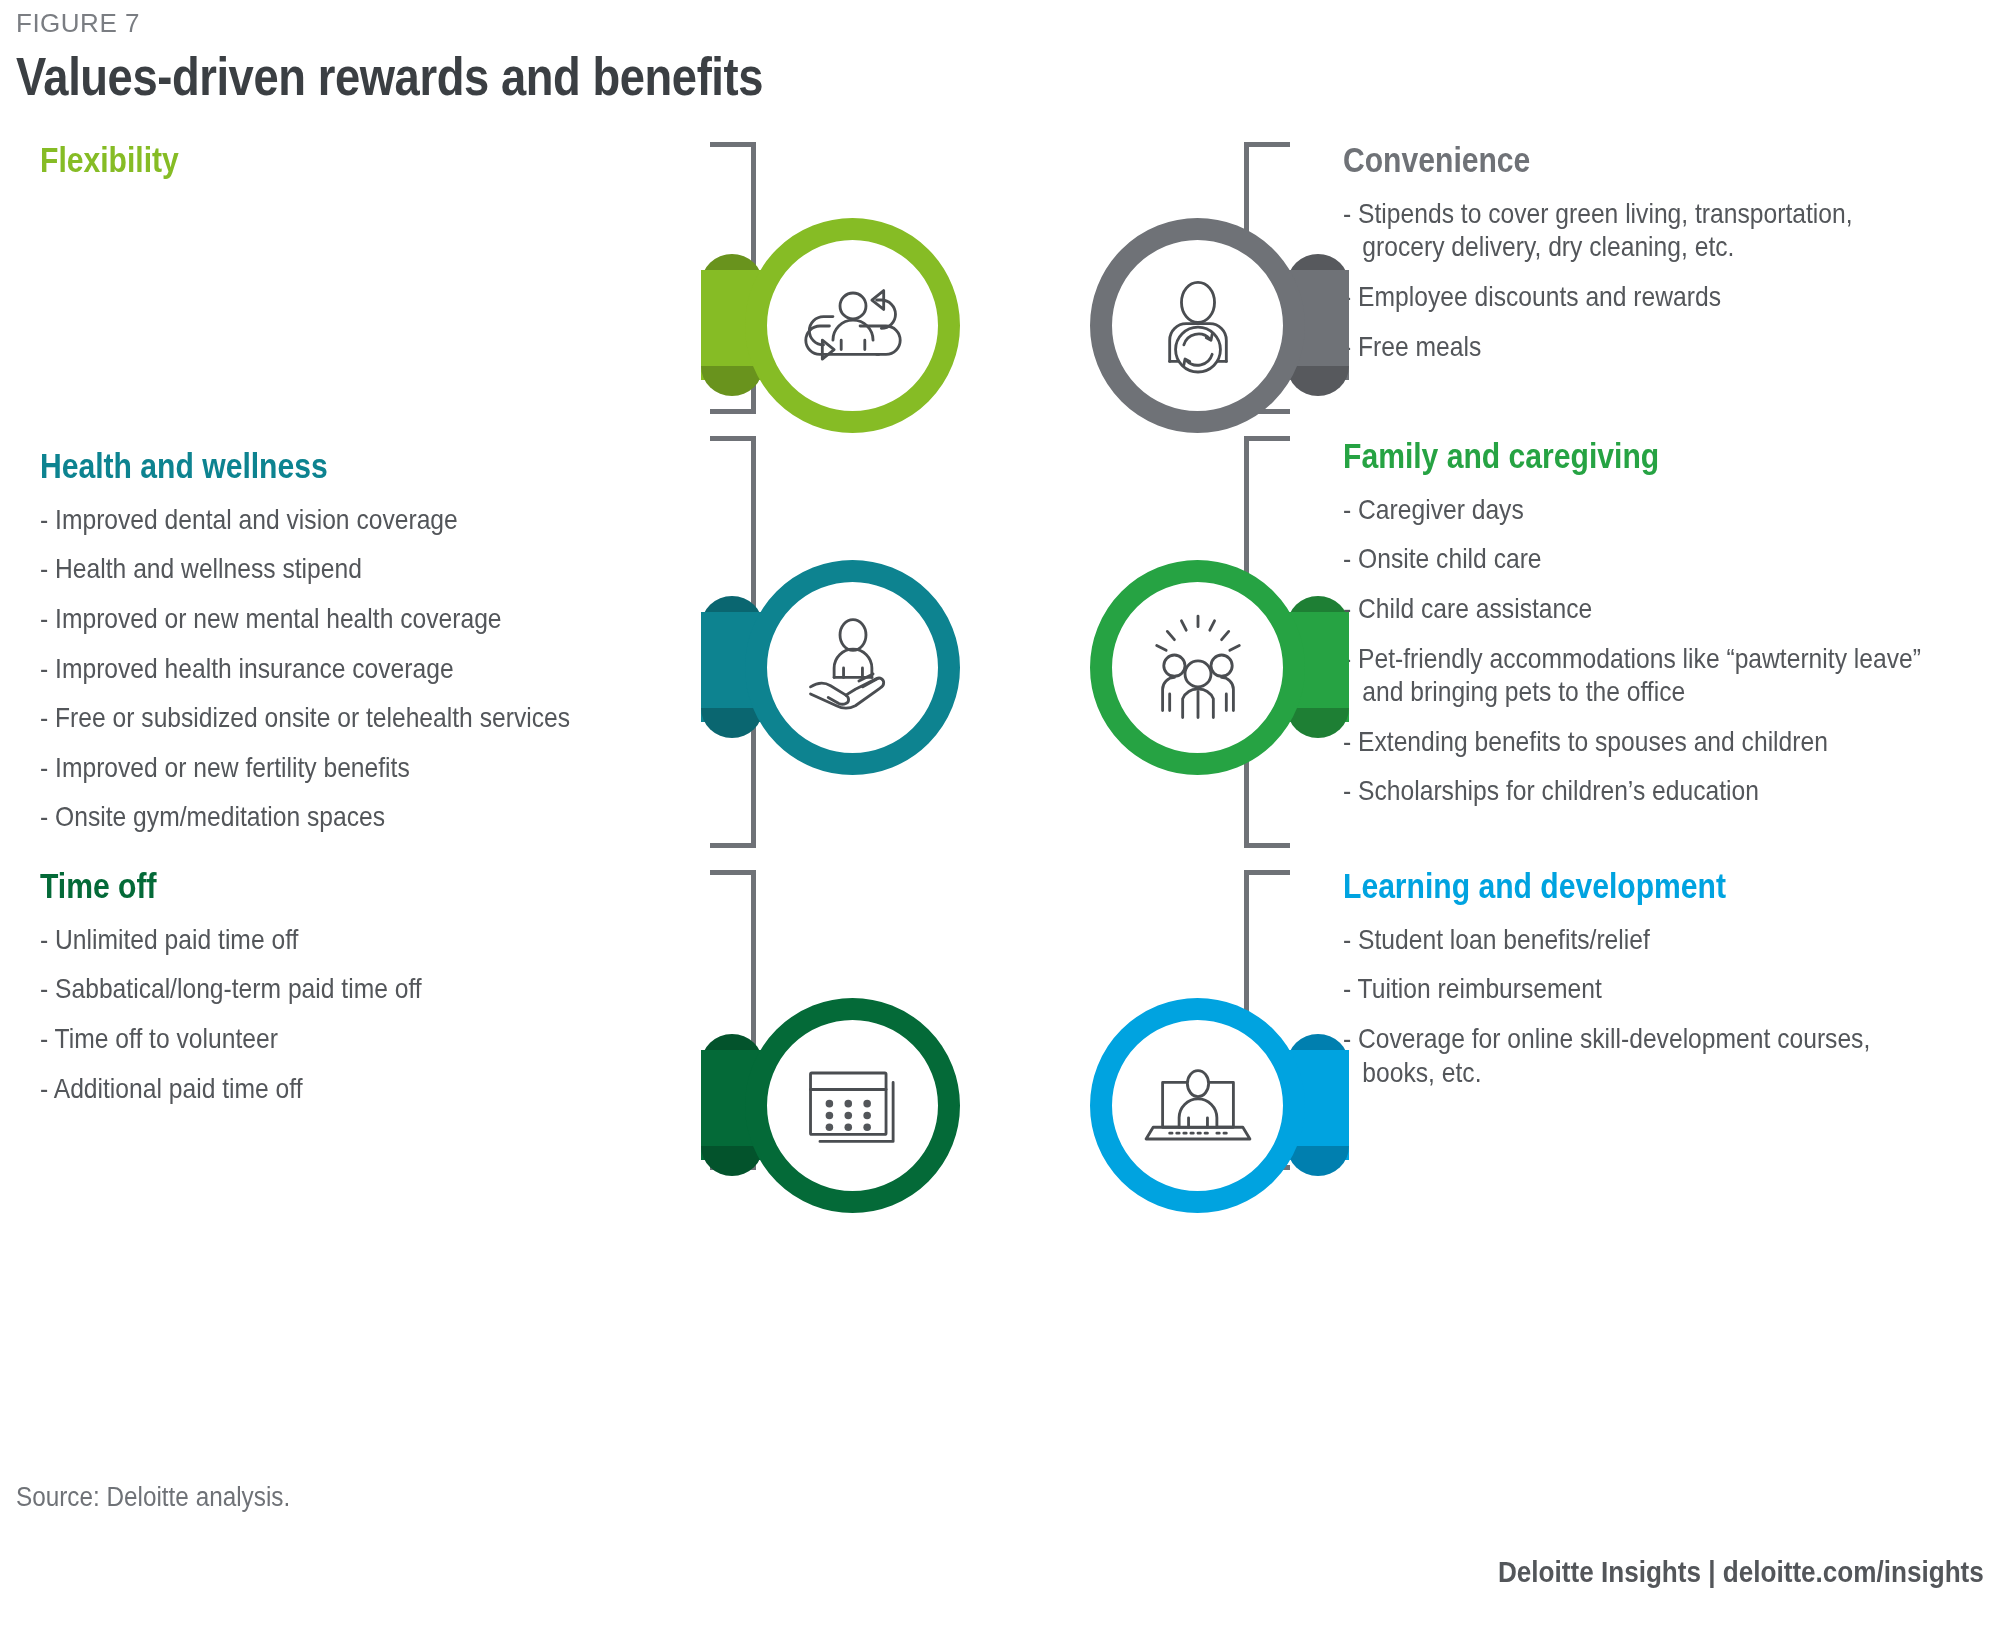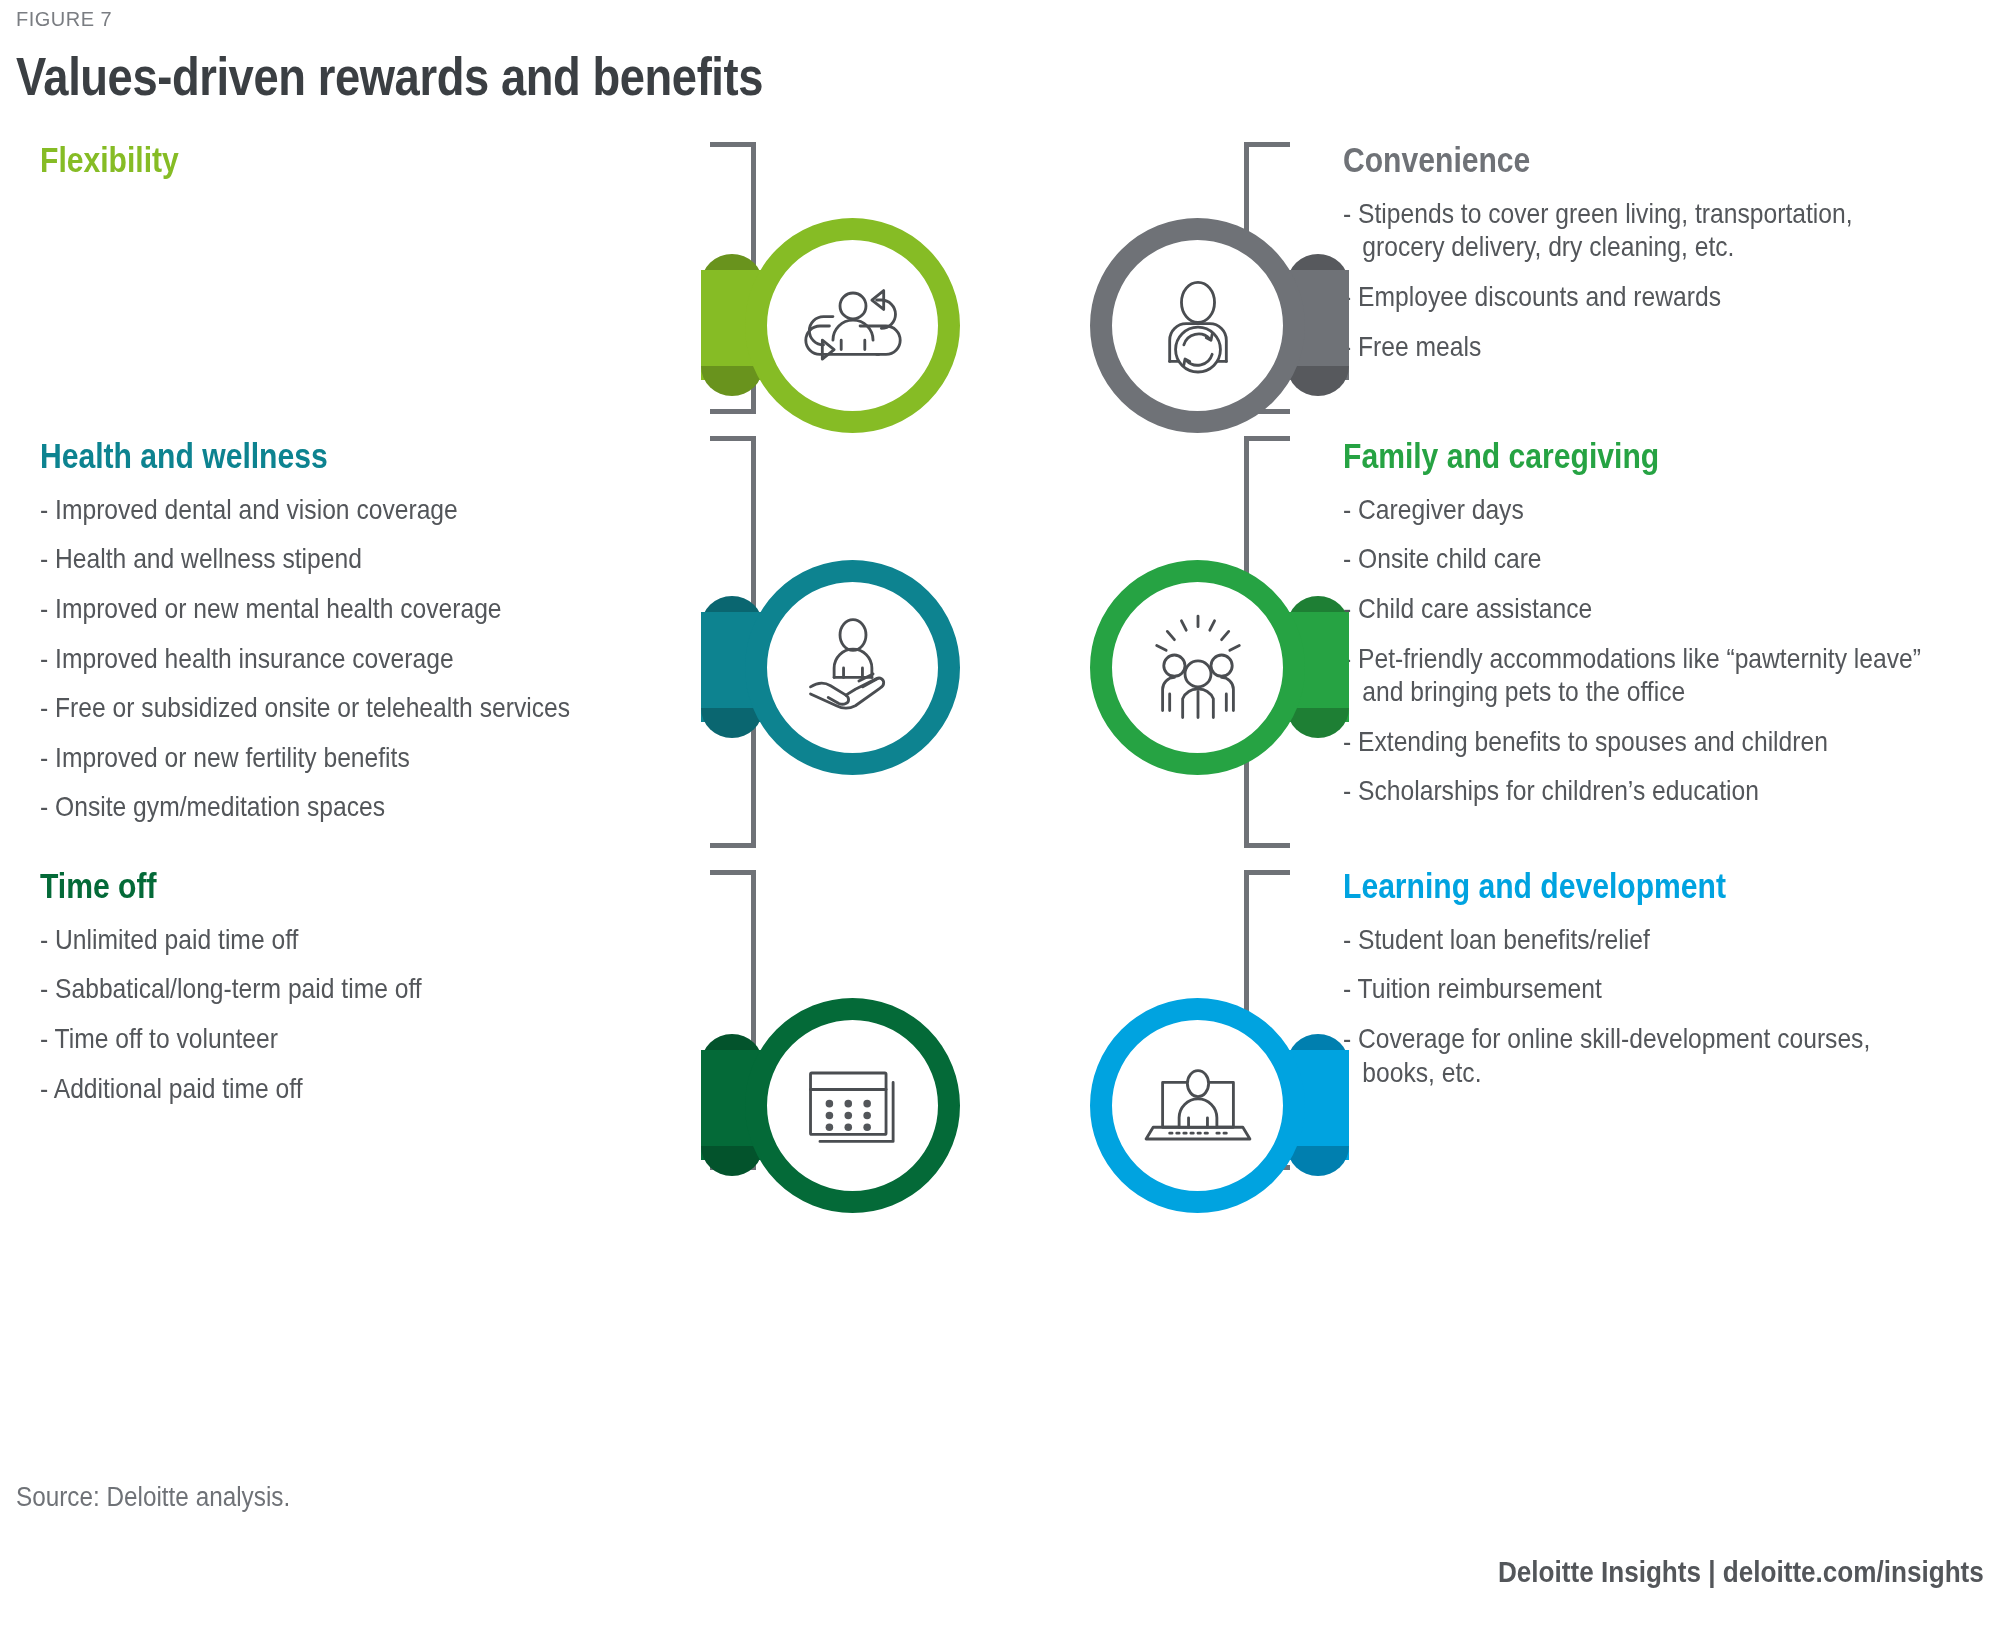"FIGURE 7" .fig-label { font-size: 20px -> 26px }
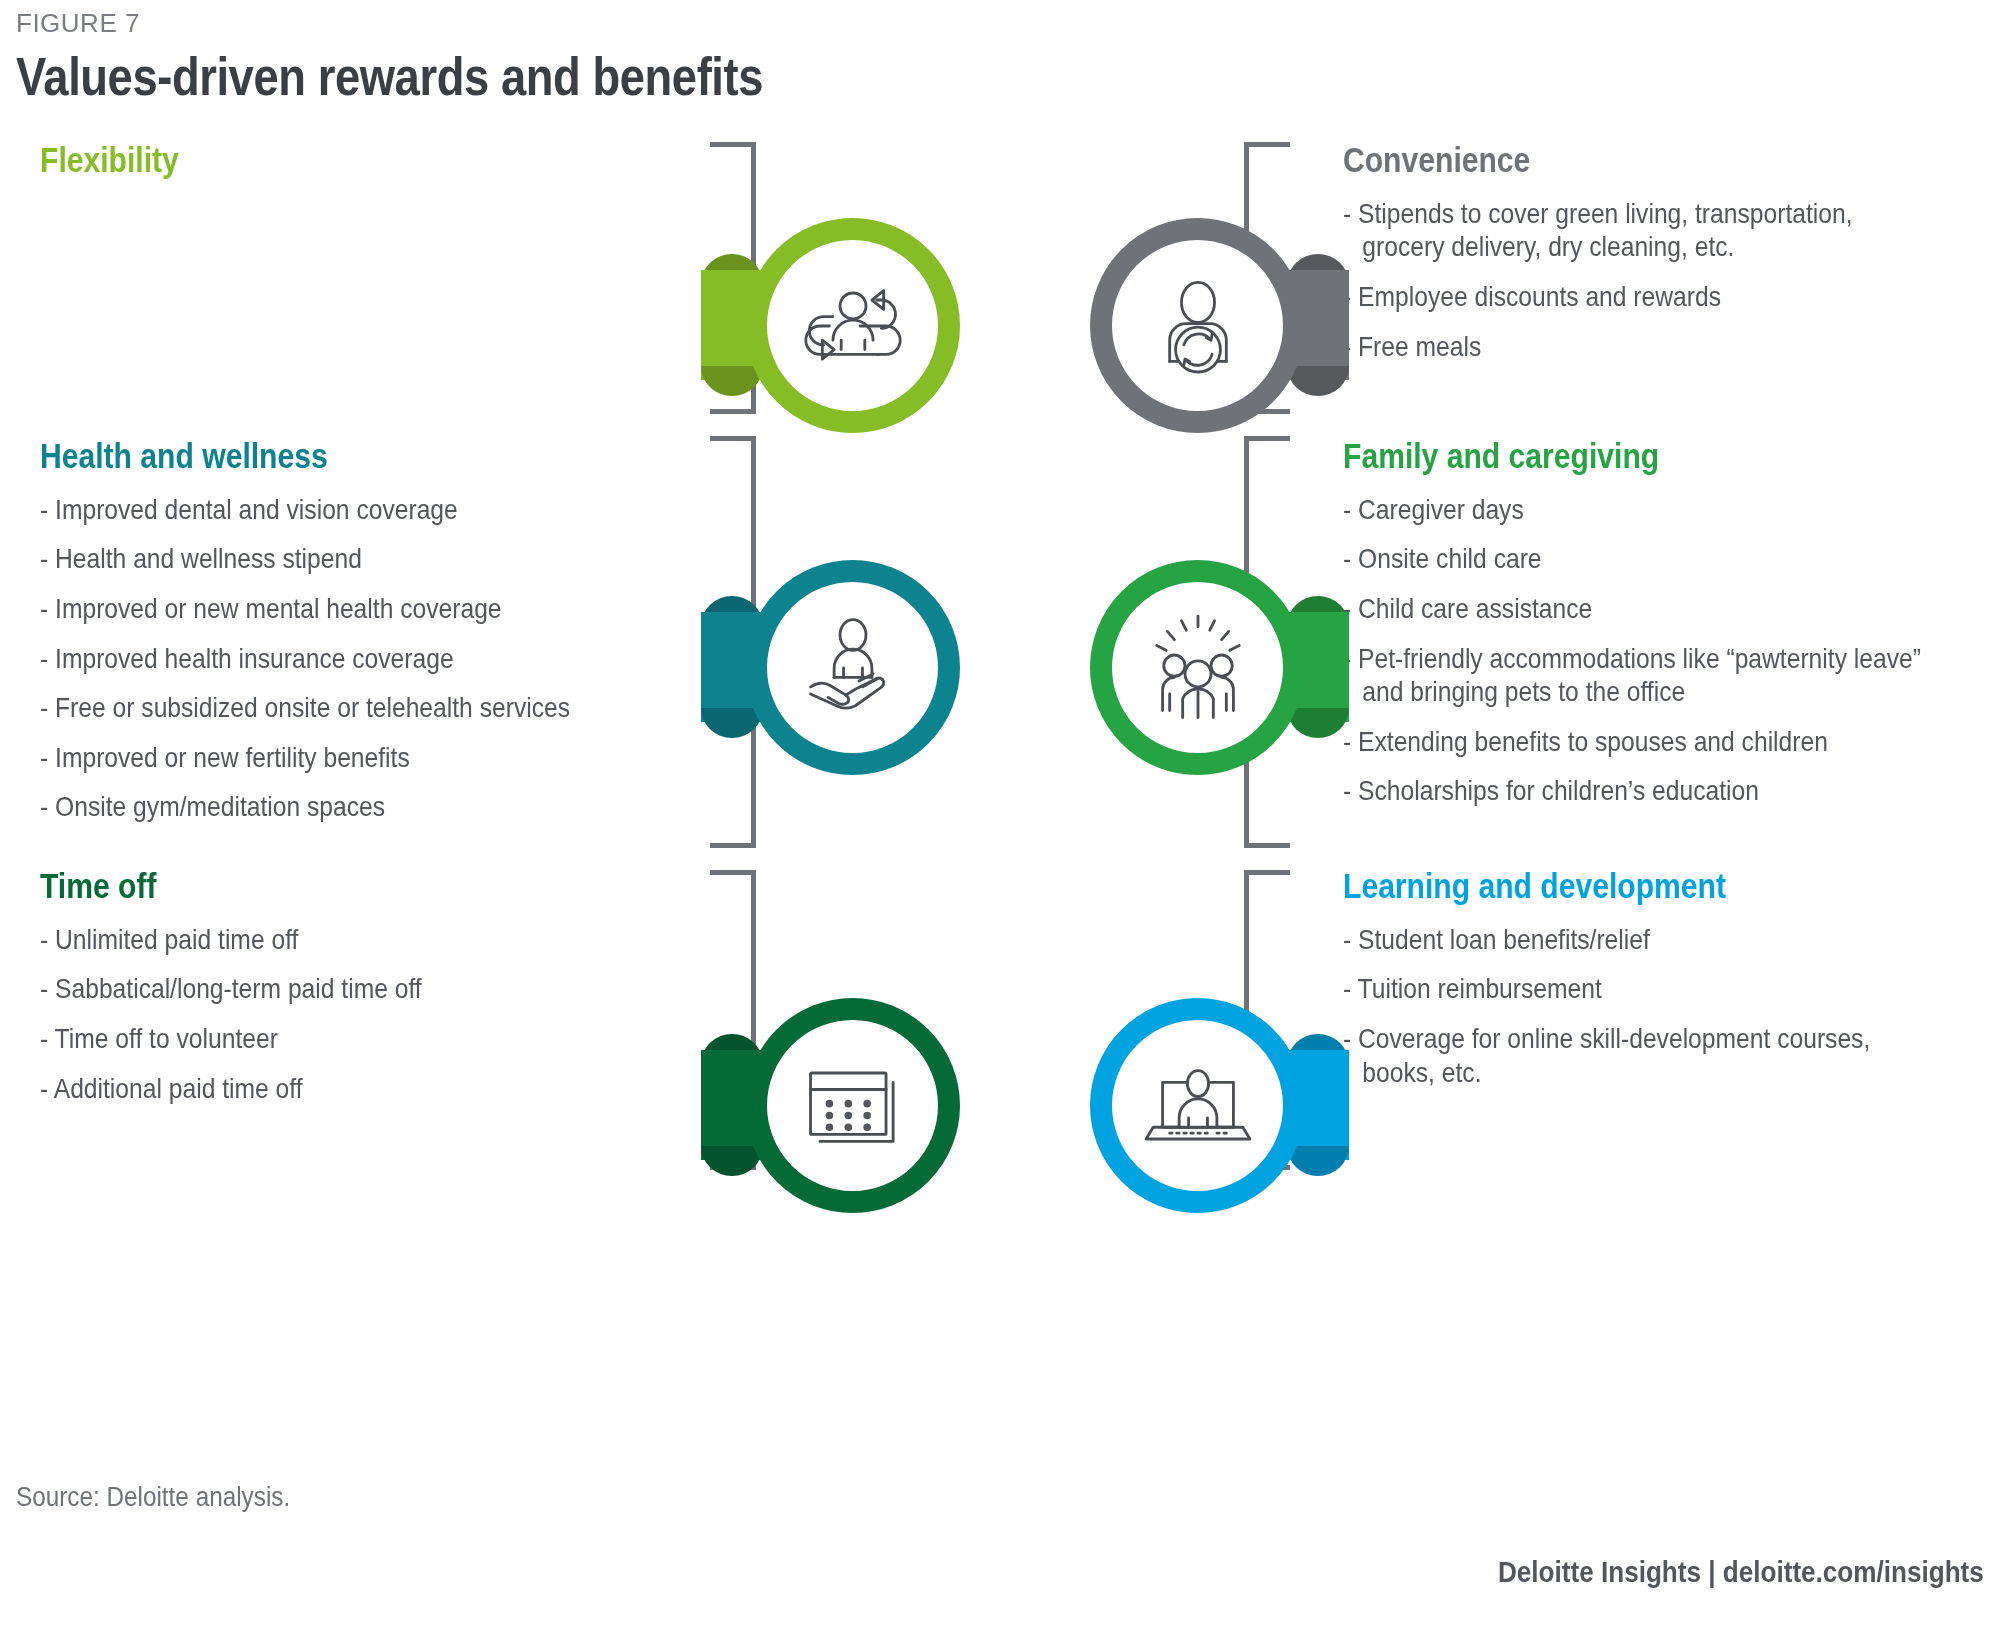"Health and wellness" div.txt { top: 310px -> 320px }
